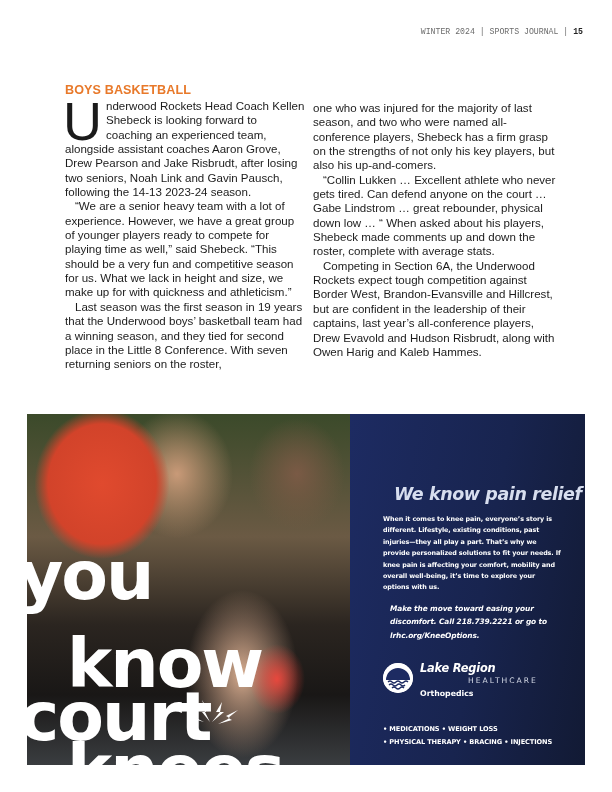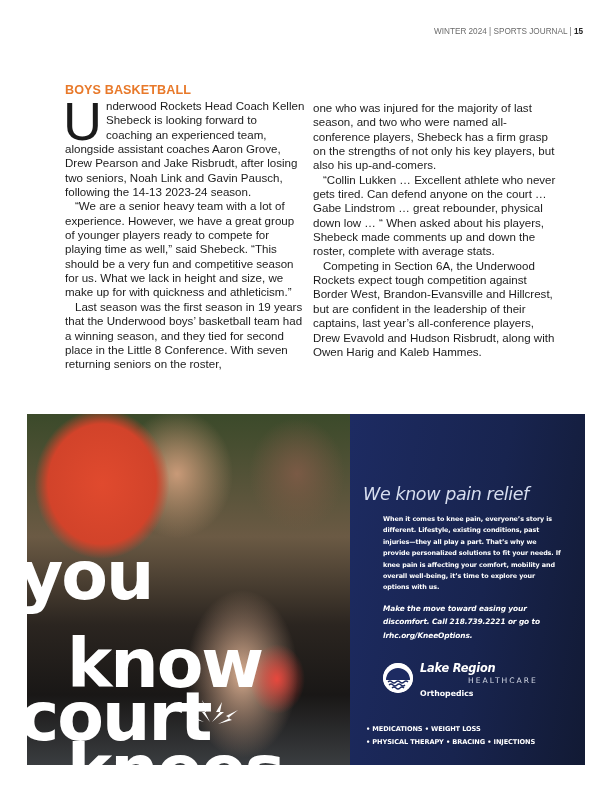"WINTER 2024 | SPORTS JOURNAL" .running-head { font-family: Liberation Sans, sans-serif -> Liberation Mono, monospace }
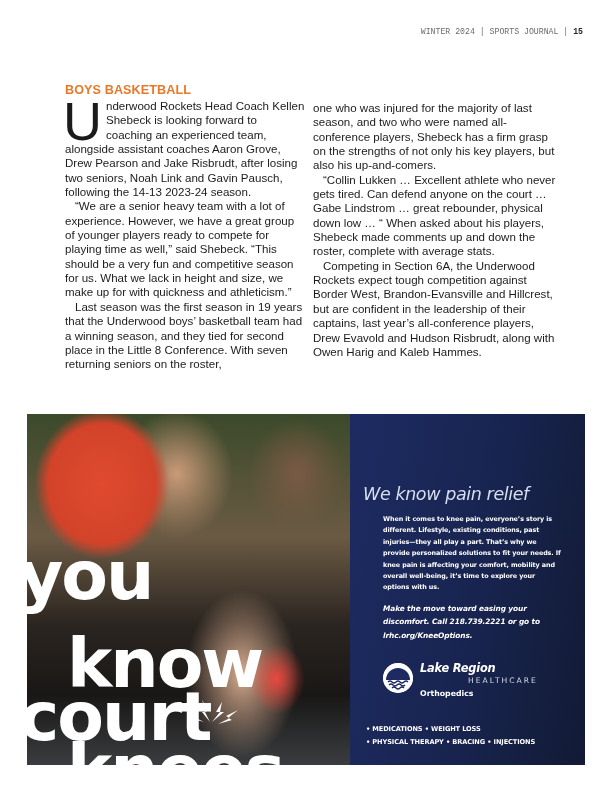"We know pain relief" .panel-title { font-weight: normal -> bold; left: 13px -> 44px }
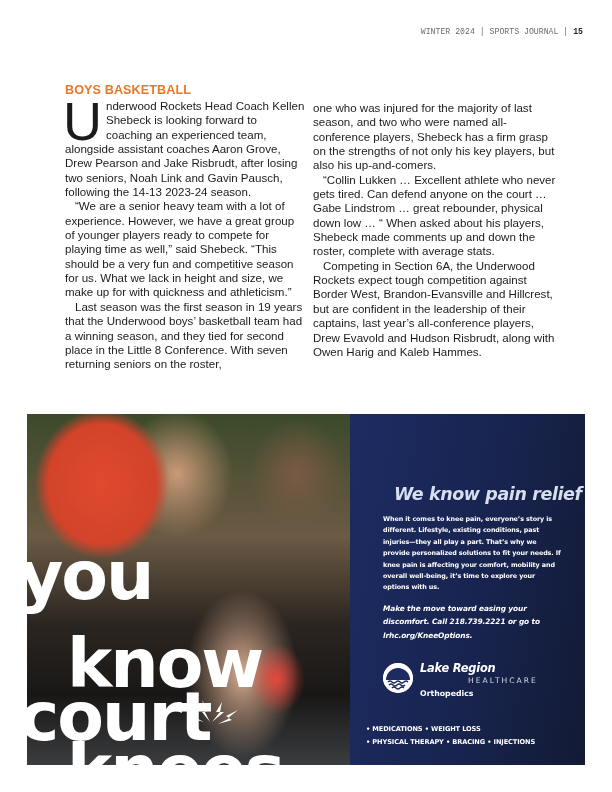"Make the move toward easing" .panel-cta { left: 33px -> 40px }
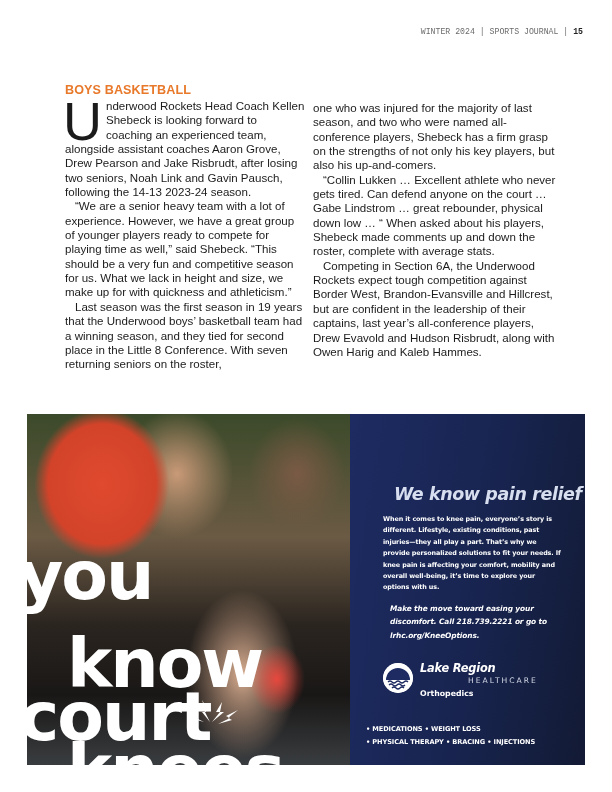"• MEDICATIONS • WEIGHT LOSS" .services { left: 16px -> 33px }
